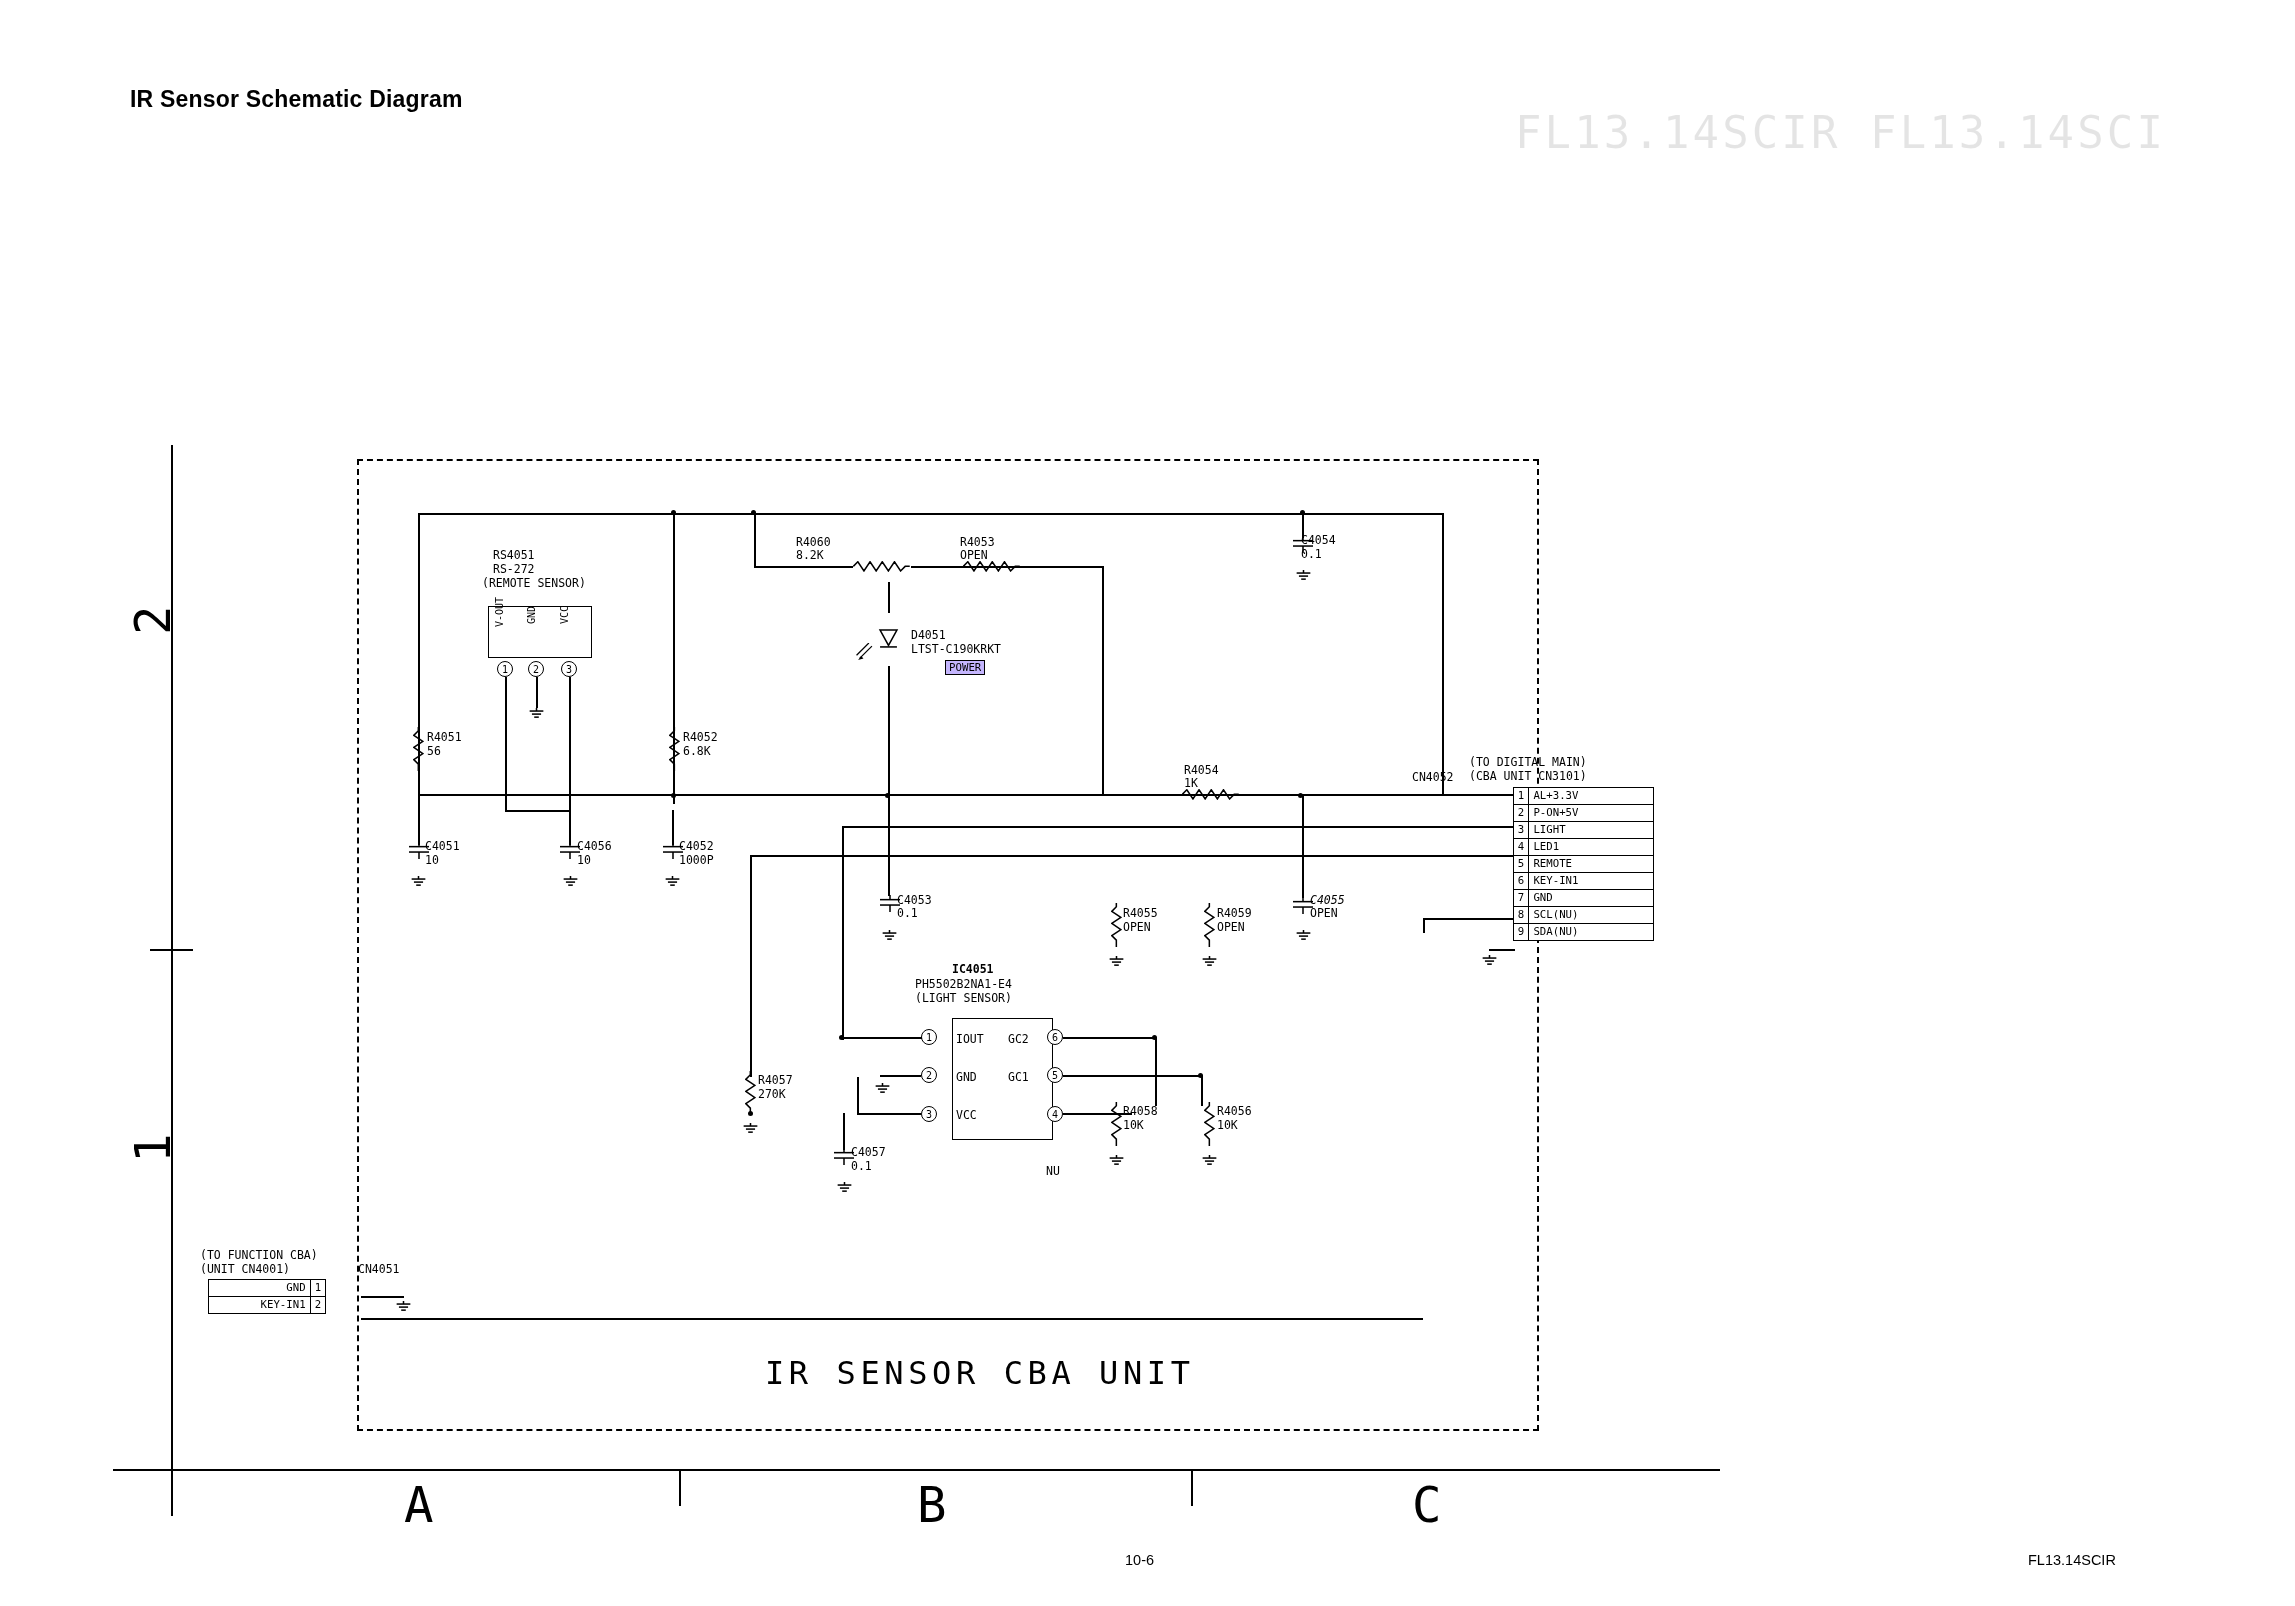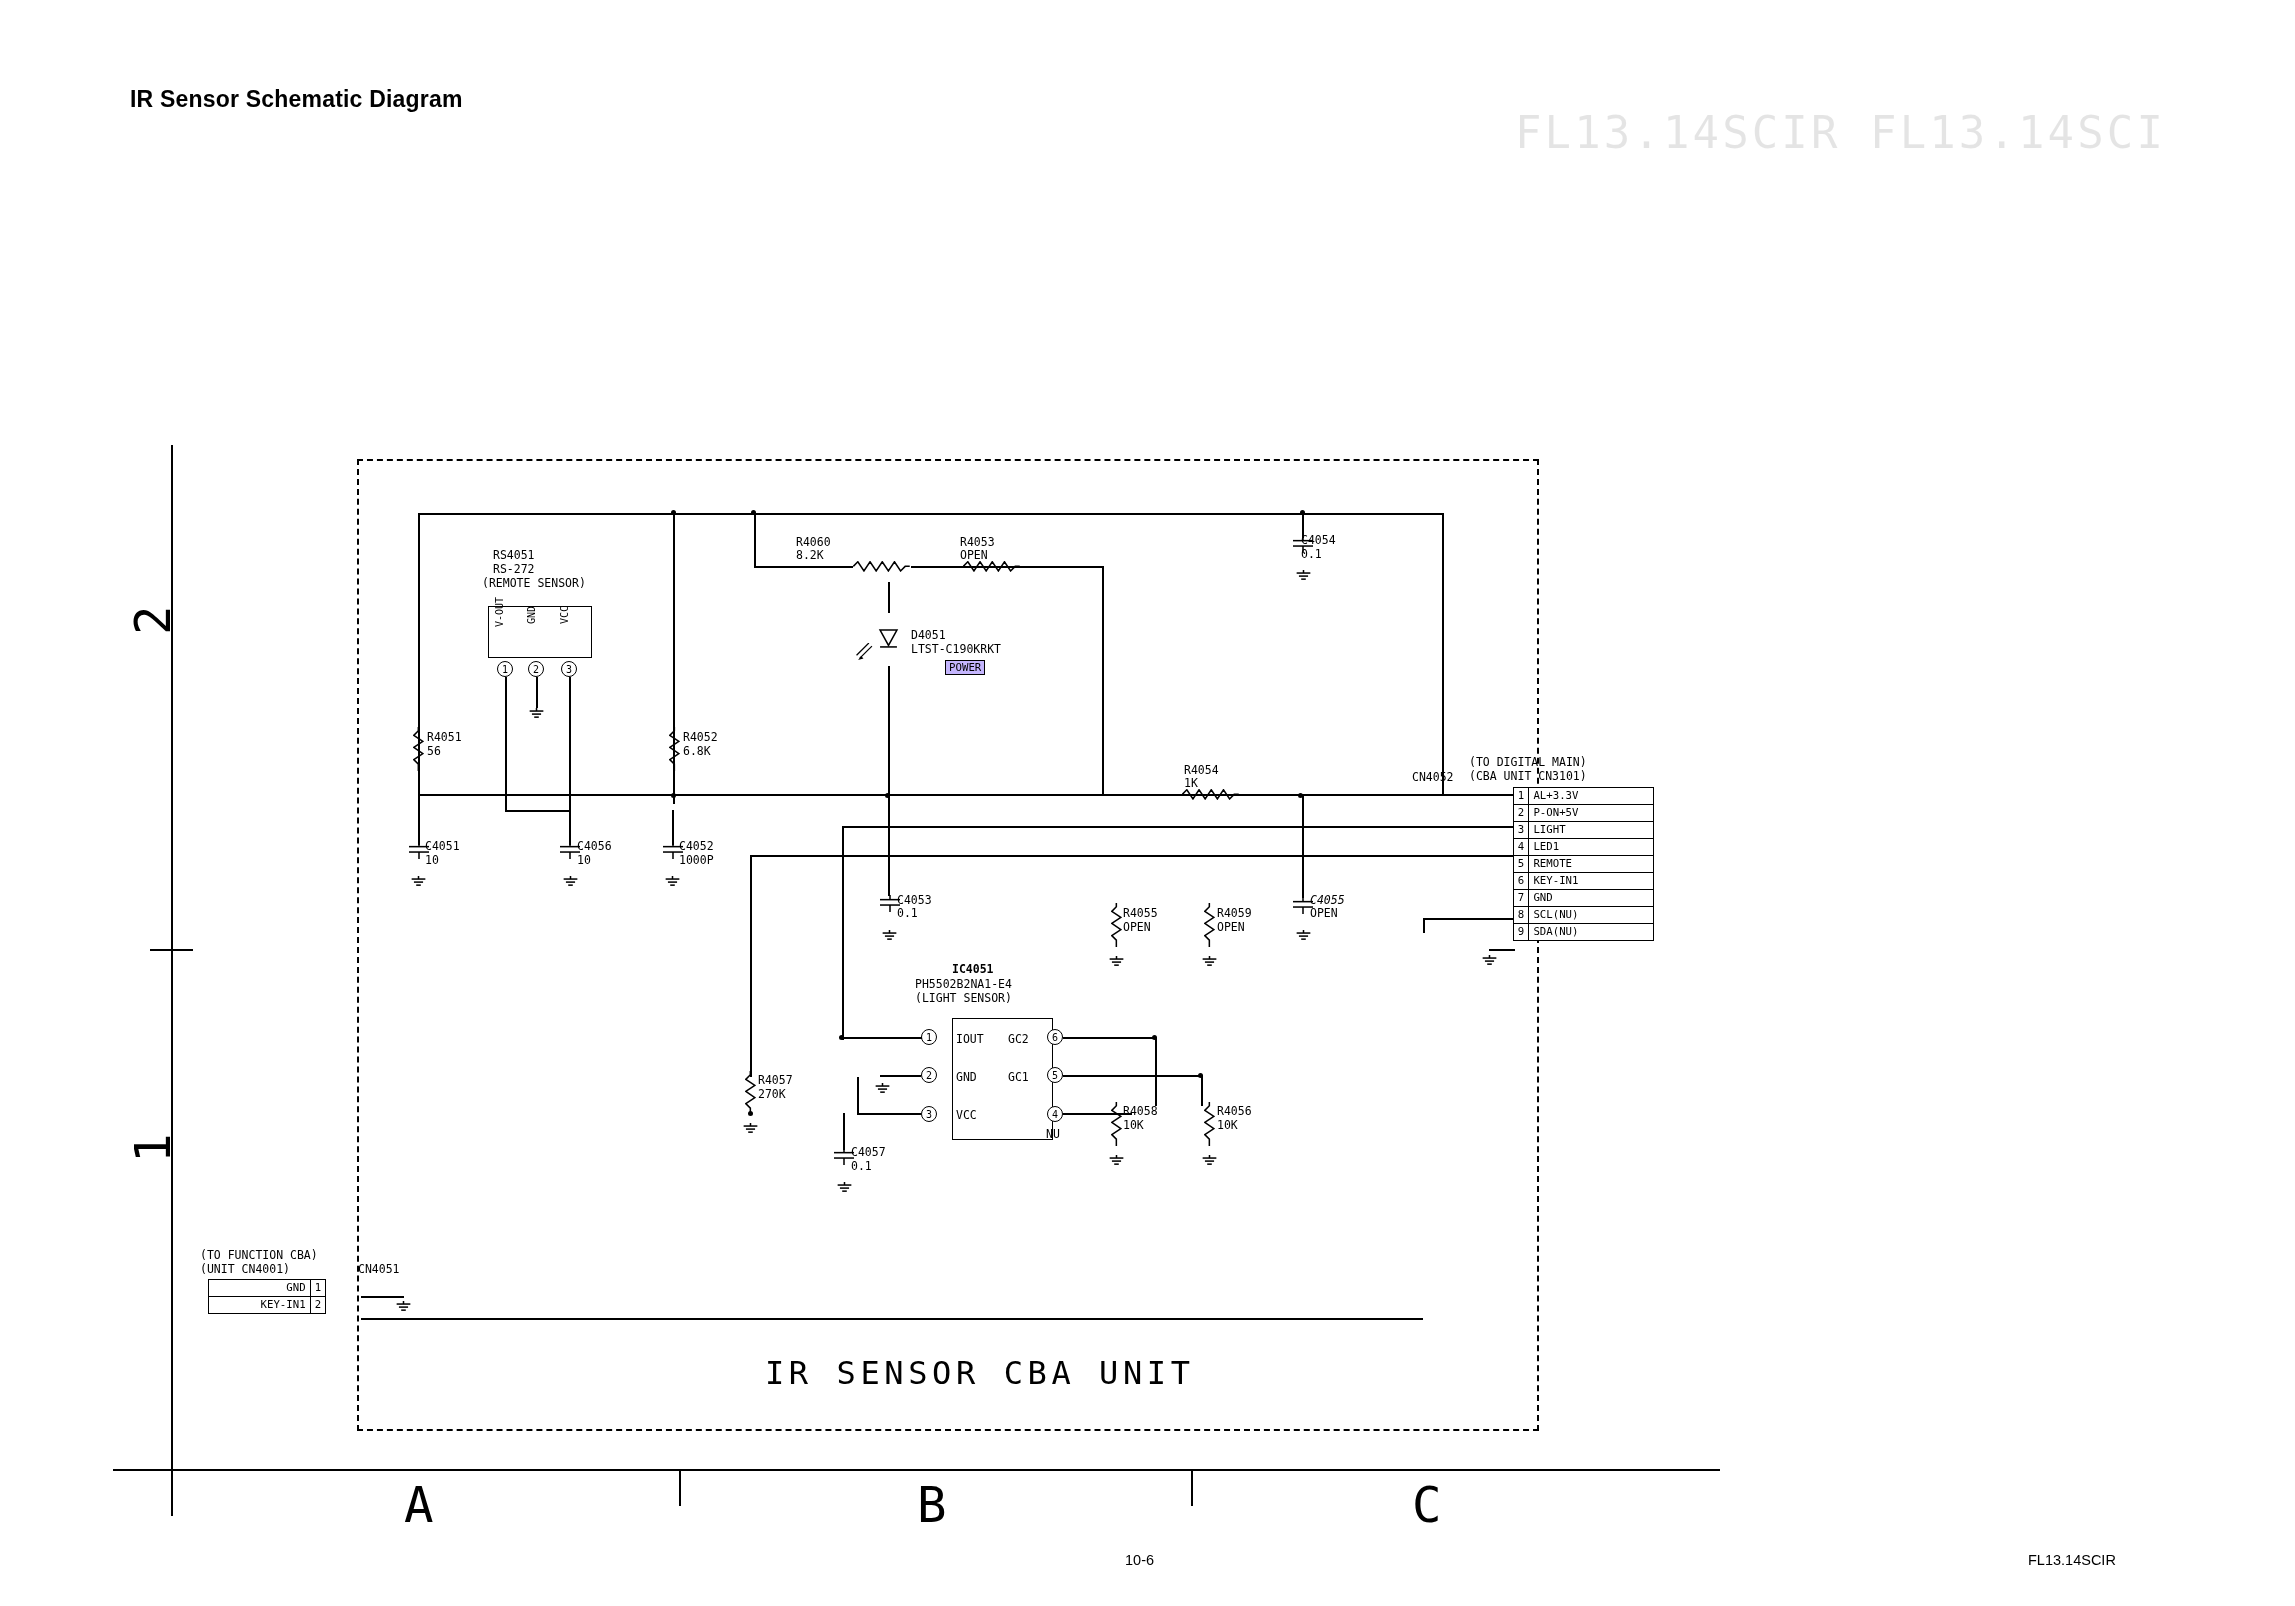"NU" div.t { top: 1128px -> 1165px }
